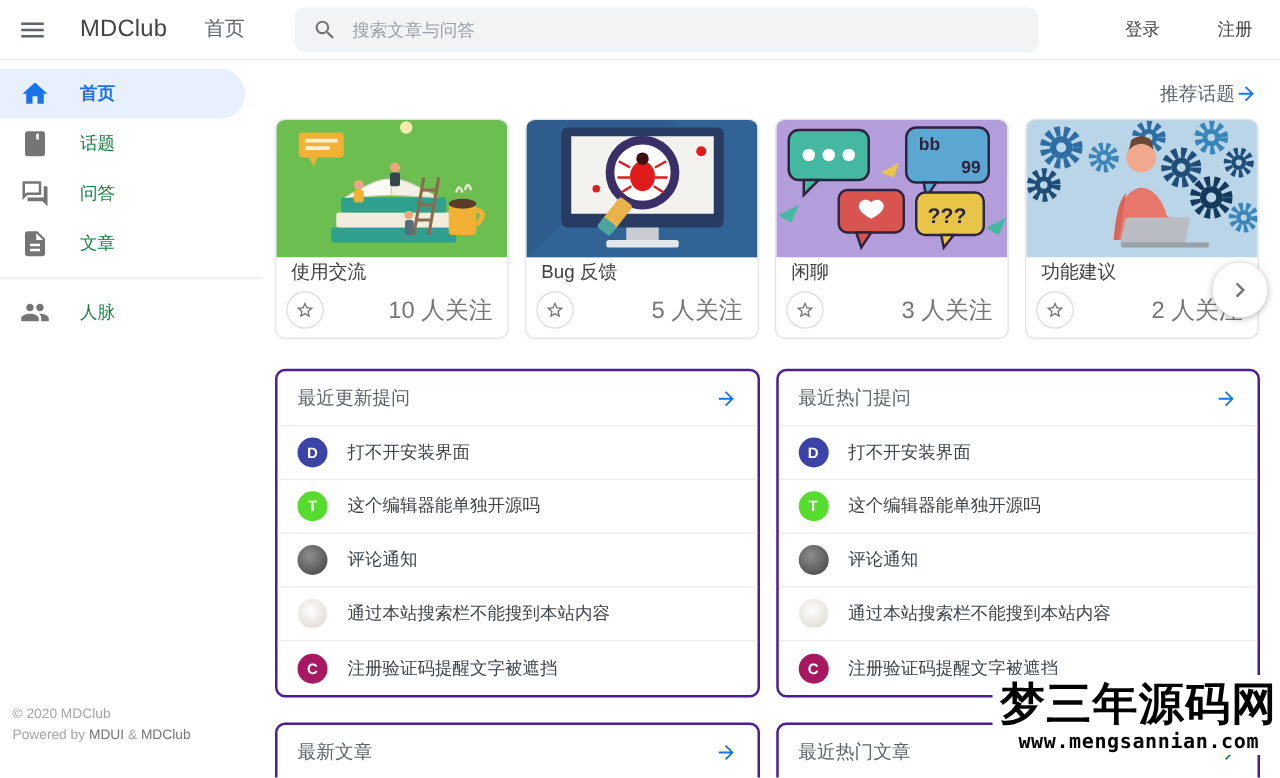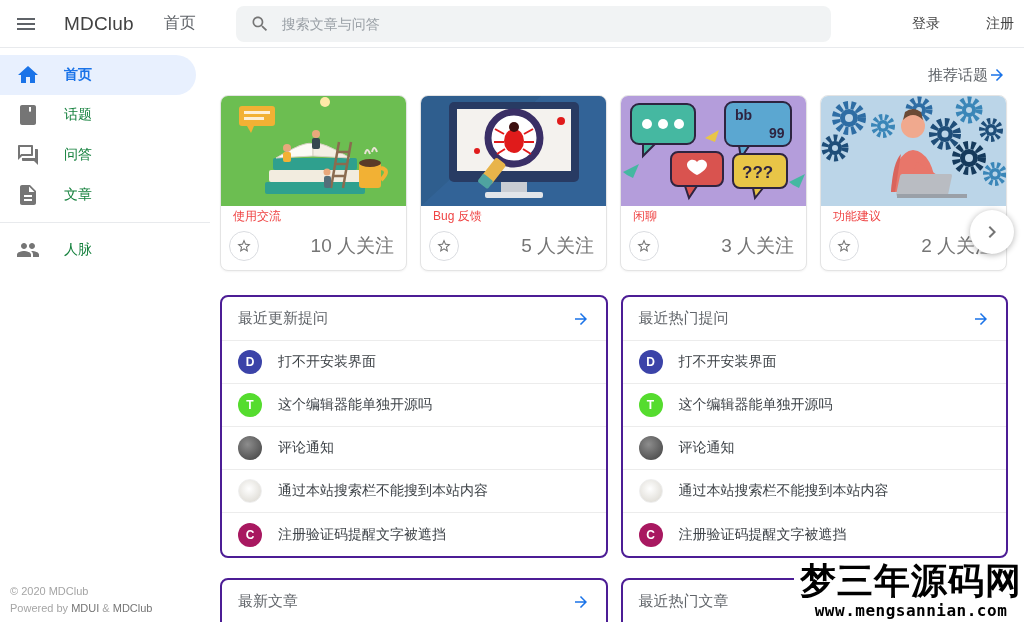"注册" .top-link.register { margin-right: 10px -> 22px }
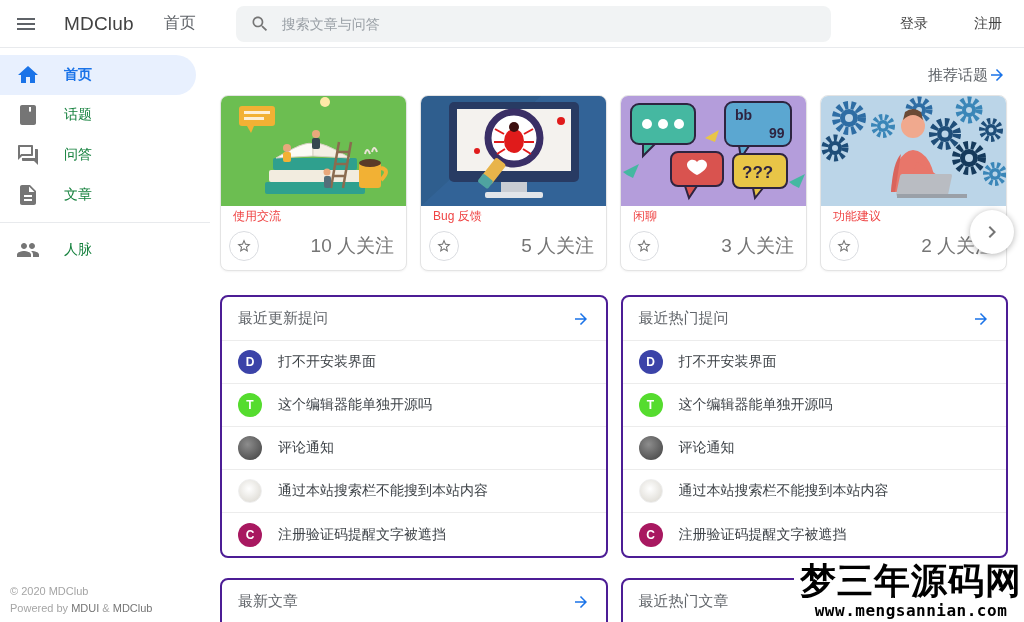"使用交流" .card-title { color: #ef4444 -> #404040; font-size: 12px -> 15px }
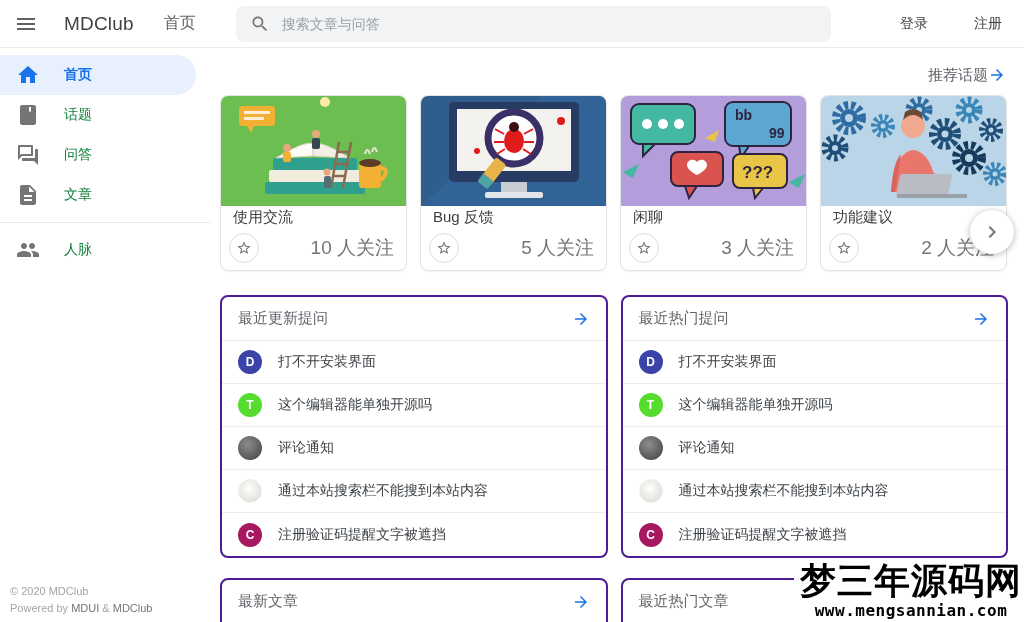"© 2020 MDClub" .side-footer { bottom: 4px -> 24px }
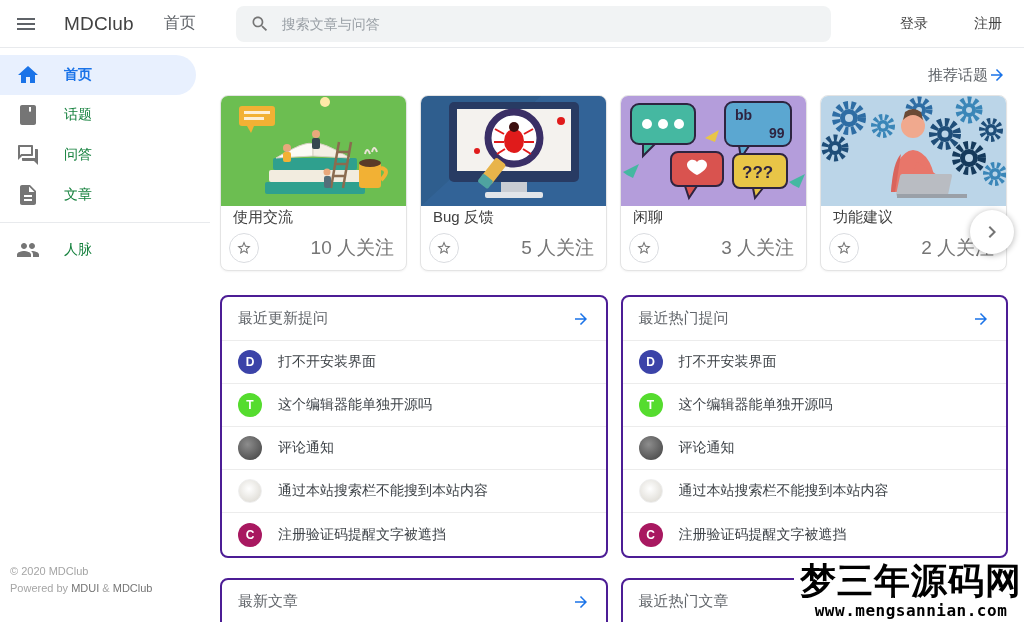"梦三年源码网" .watermark { bottom: 0 -> 18px }
